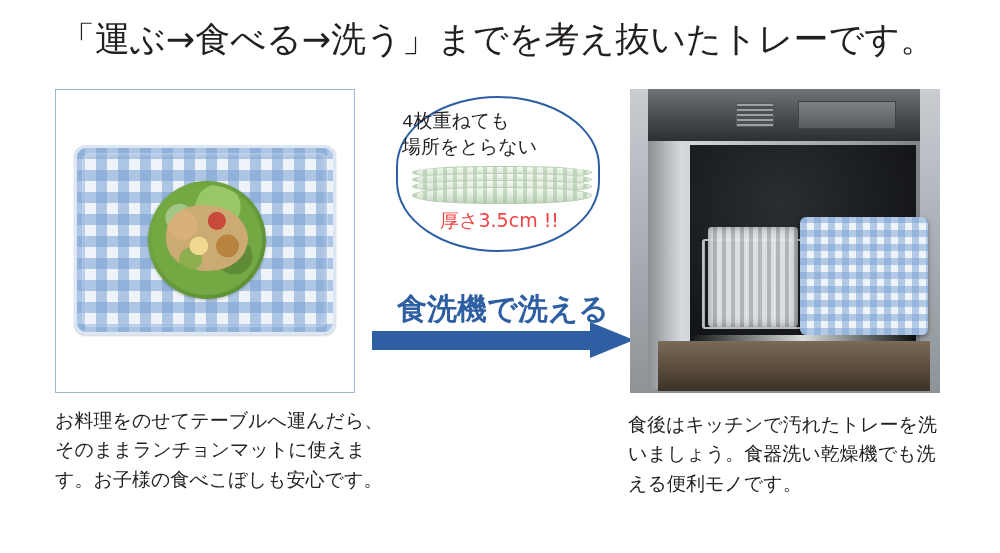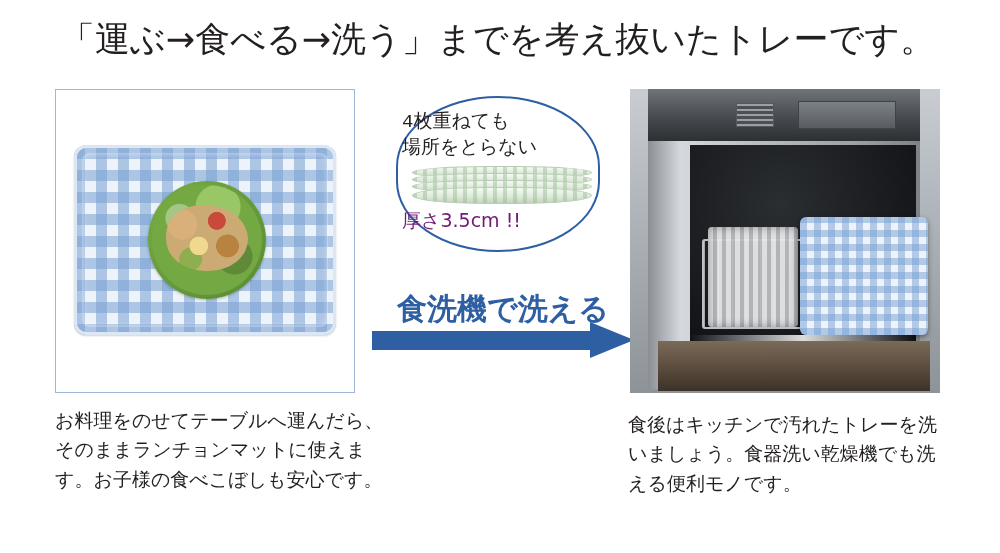"厚さ3.5cm !!" .callout-text-2 { color: #701a75 -> #ef4444; text-align: none -> center }
